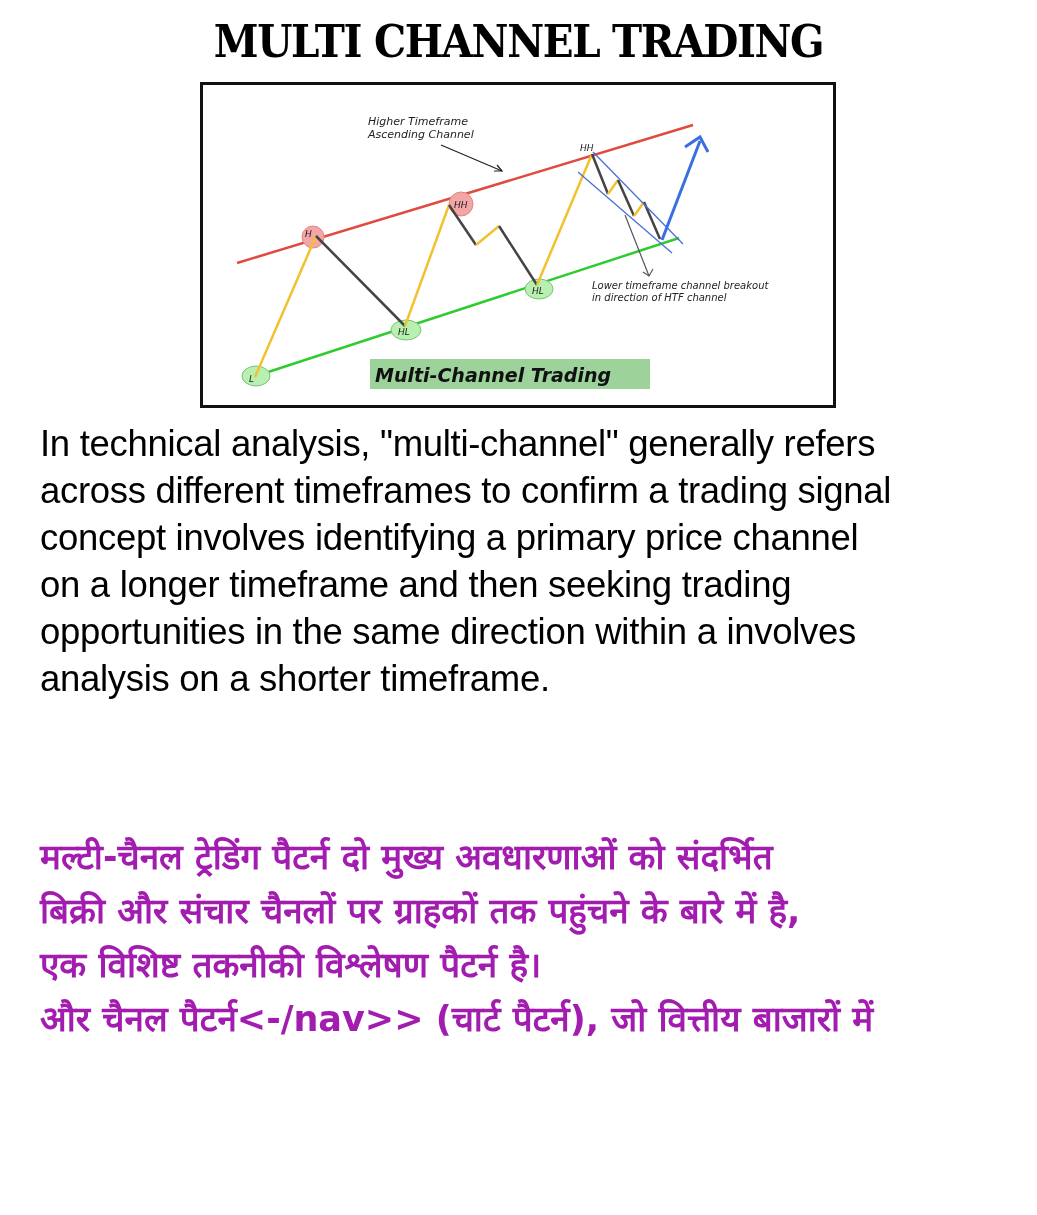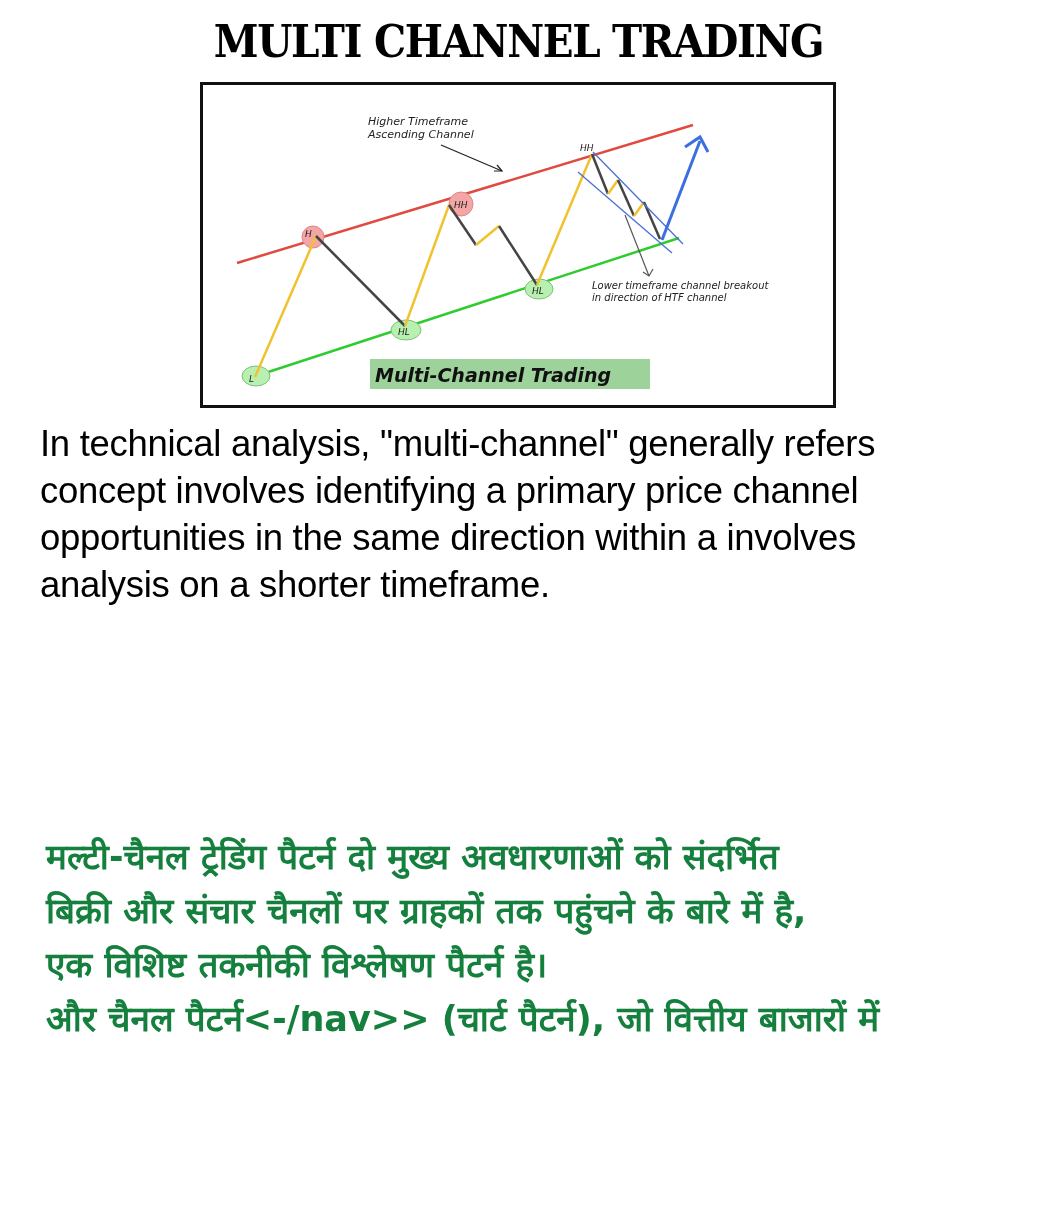"across different timeframes to confirm" span.line { html: none -> <span>across different timeframes to confirm a trading signal</span> }
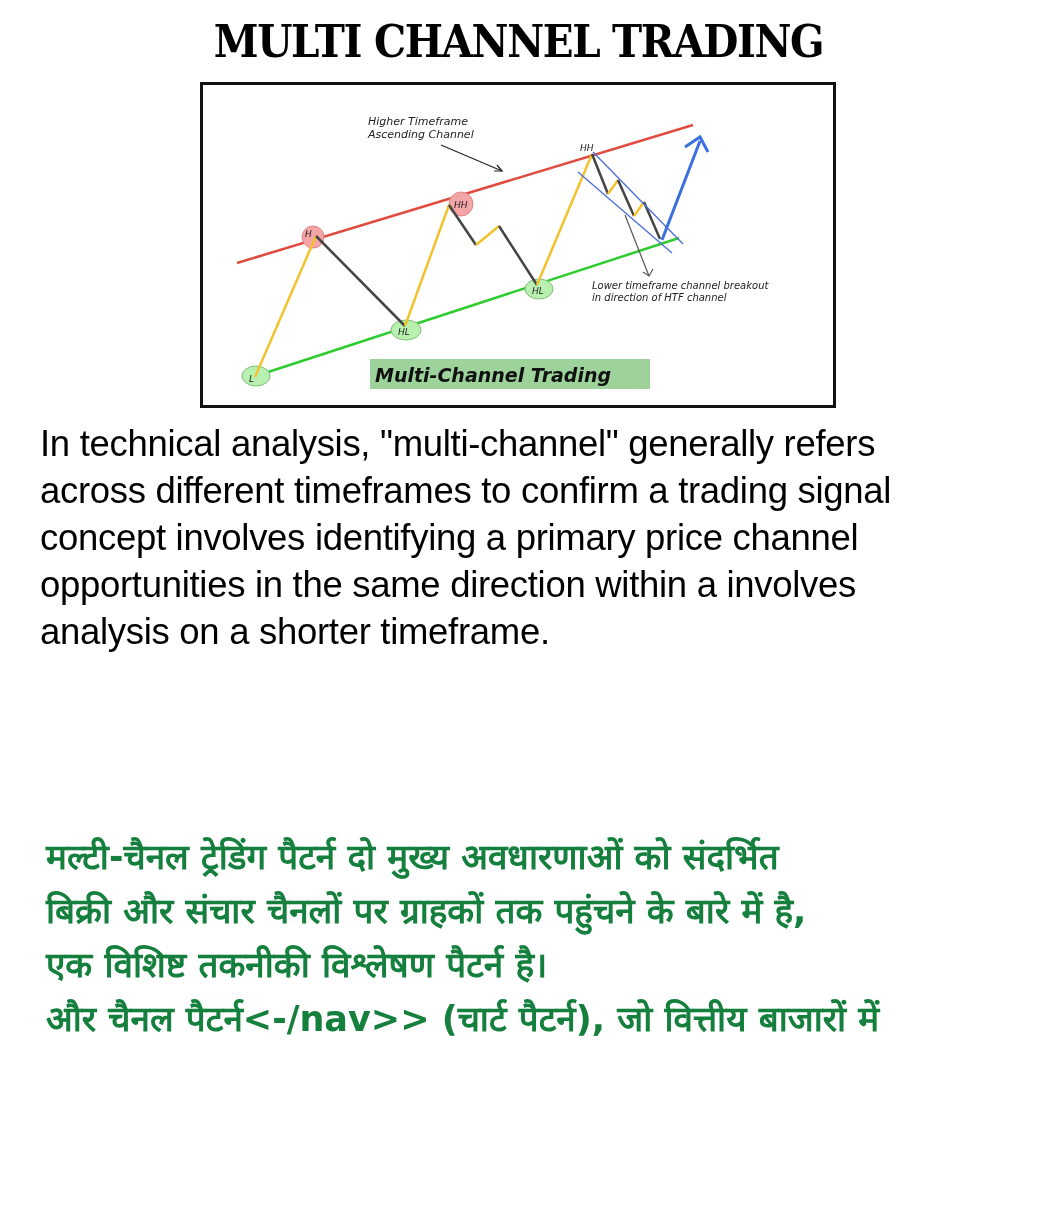"on a longer timeframe and" span.line { html: none -> <span>on a longer timeframe and then seeking trading</span> }
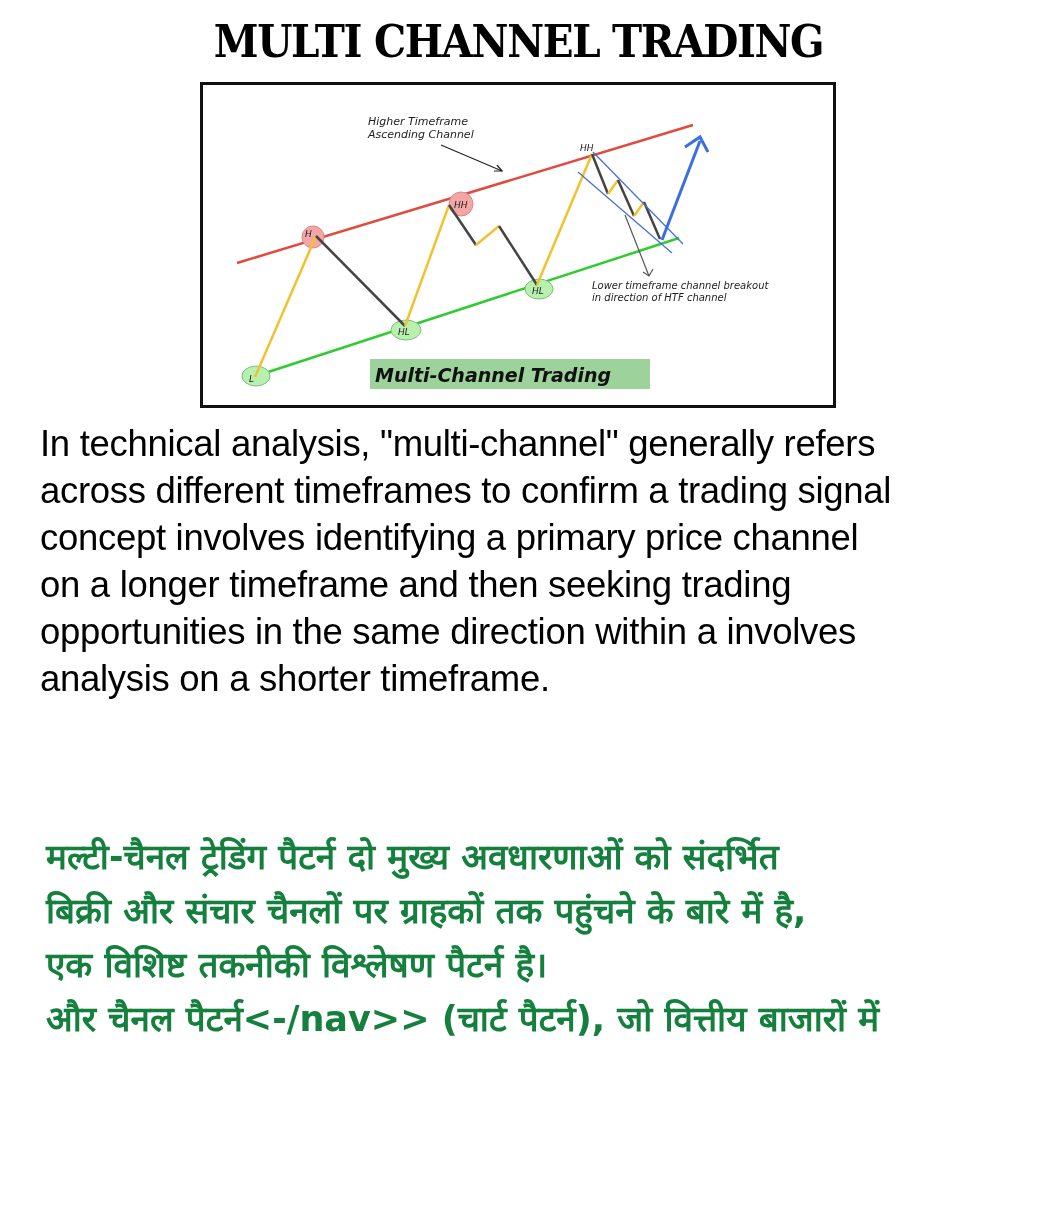"मल्टी-चैनल ट्रेडिंग पैटर्न दो मुख्य" .para-hi { color: #15803d -> #a21caf; margin-left: 6px -> none }
